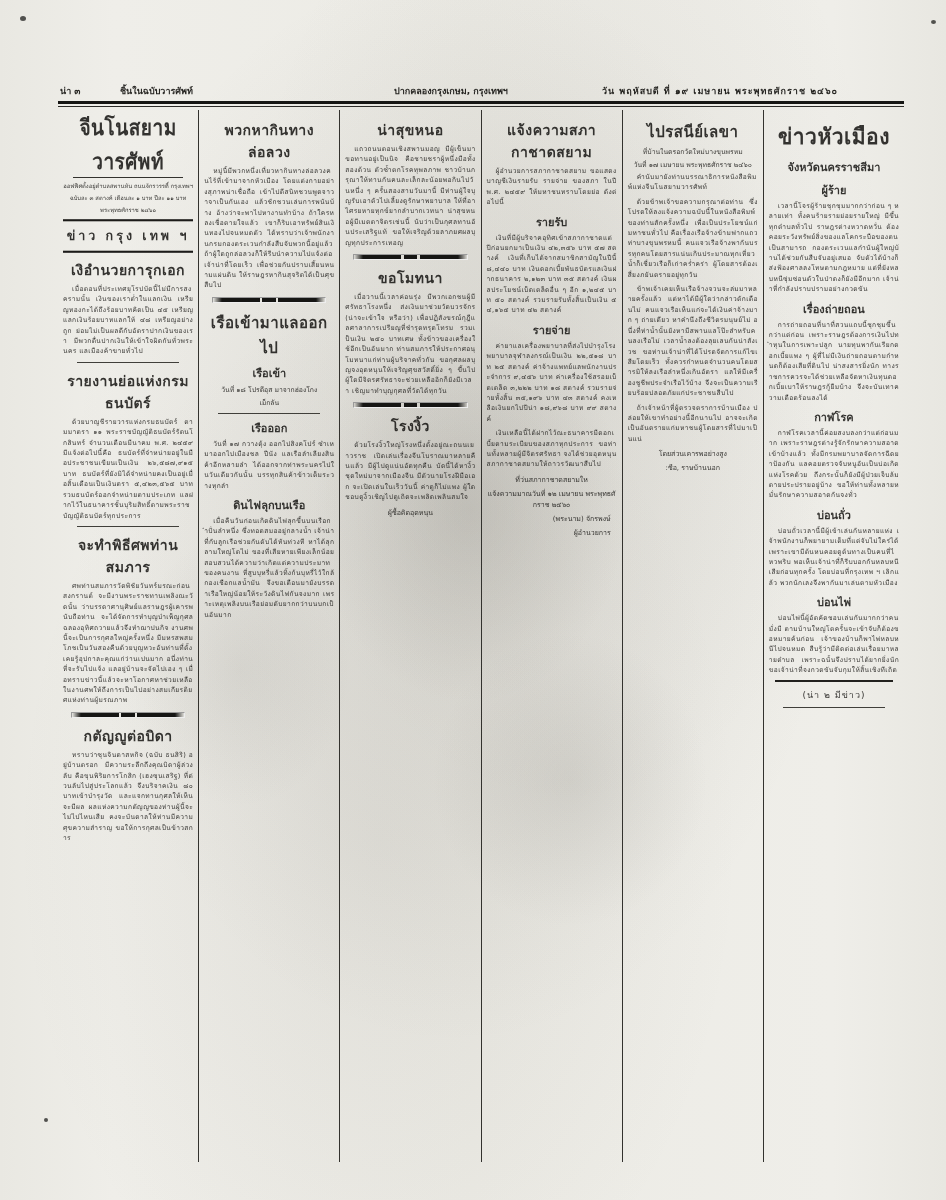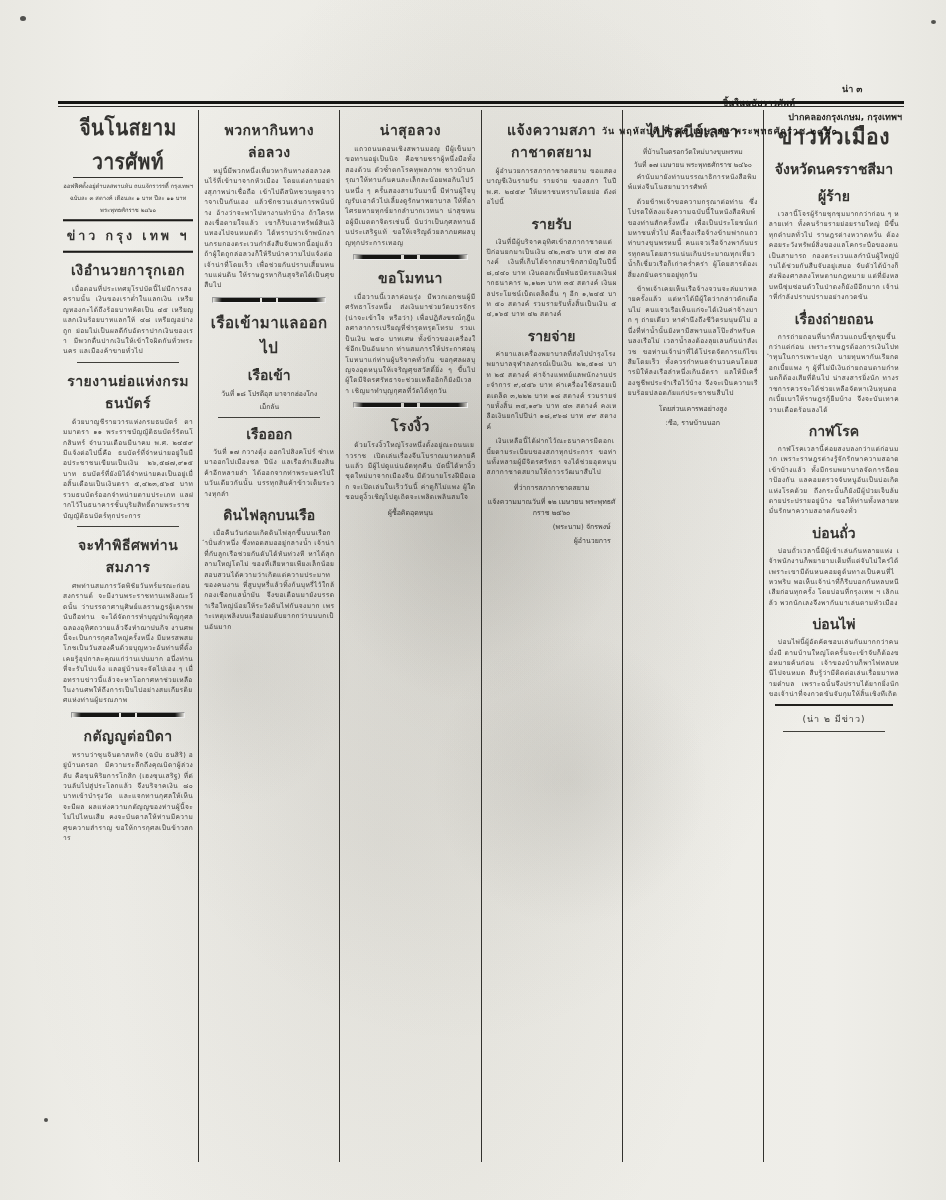"น่า ๓" .topstrip { flex-direction: column -> none }
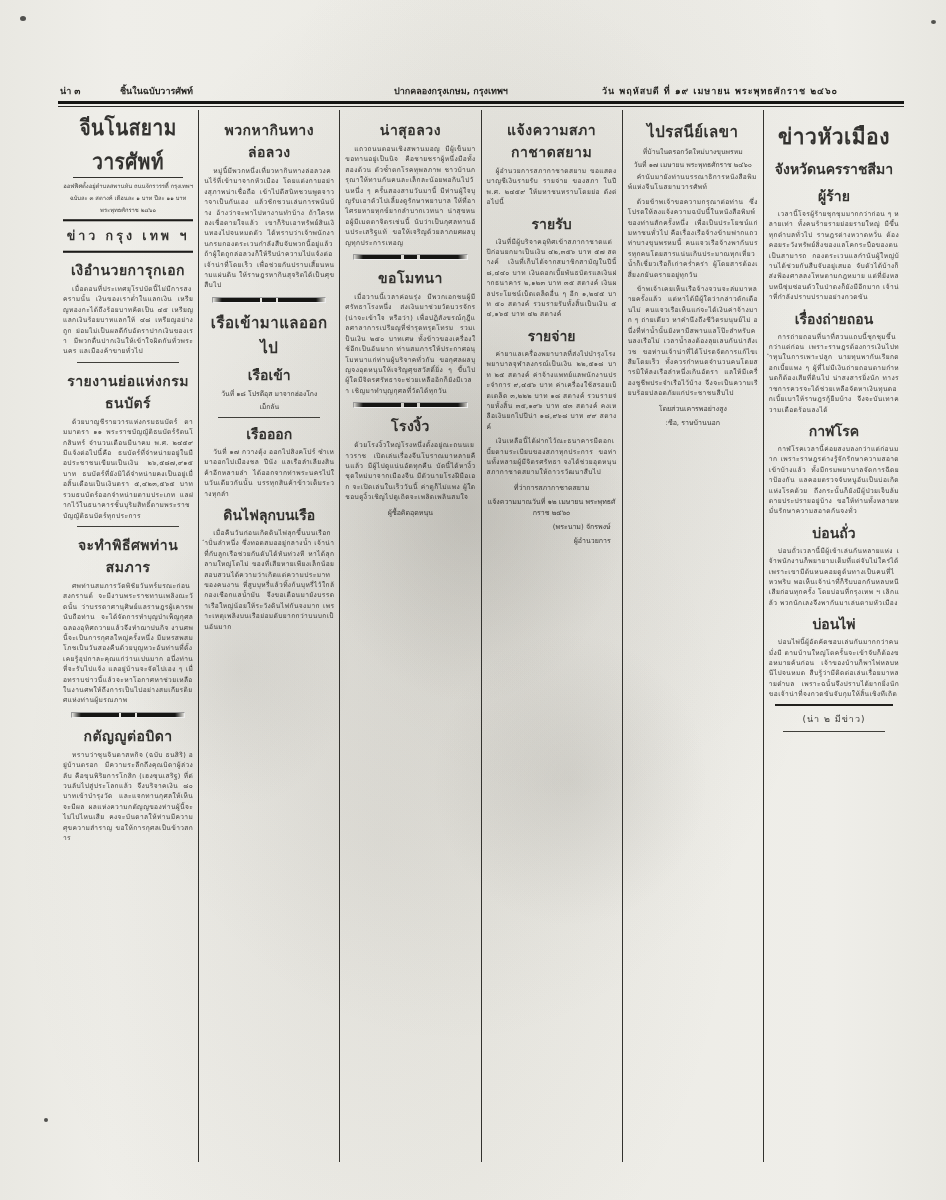"น่าสุอลวง" div.headline { text: น่าสุอลวง -> น่าสุขหนอ }
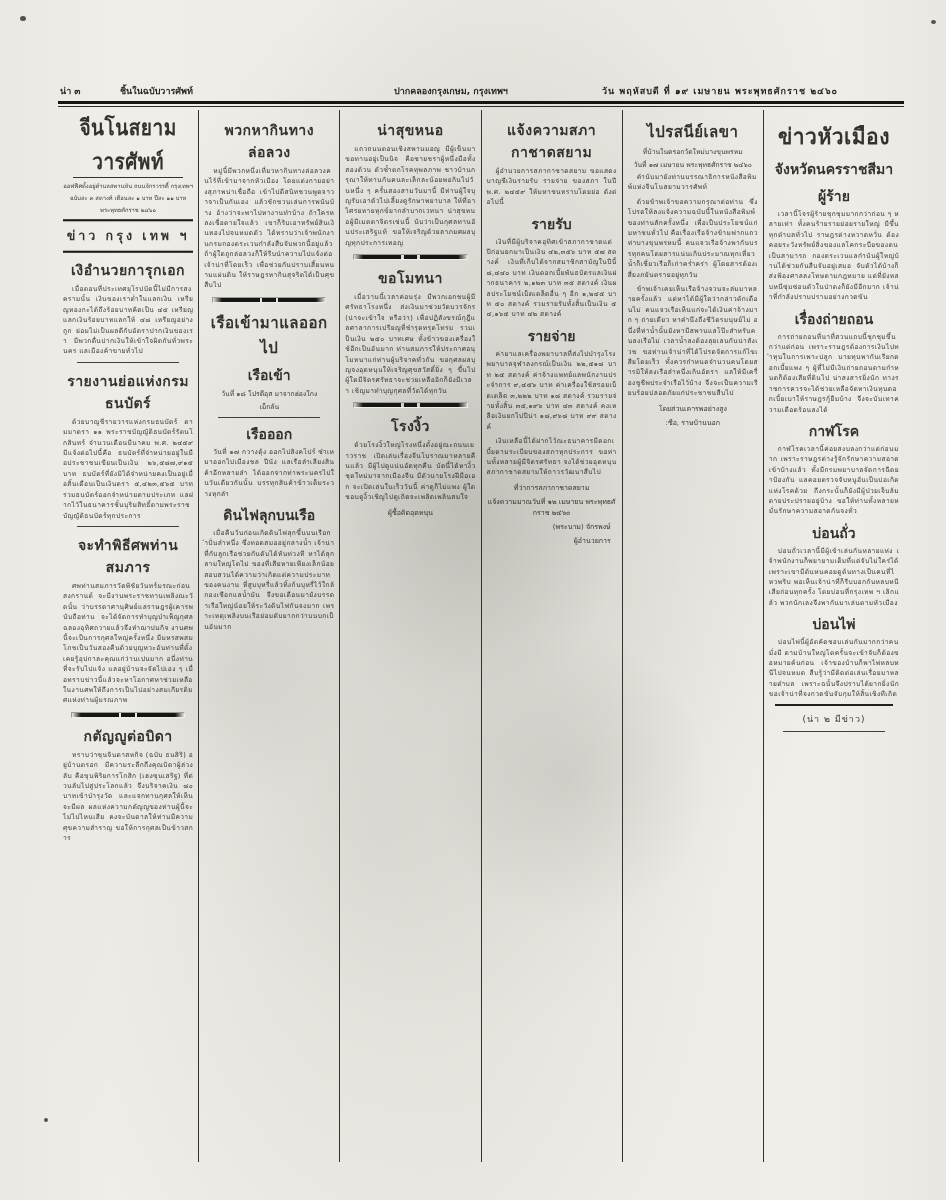"จังหวัดนครราชสีมา" .subhead { font-size: 14px -> 11px }
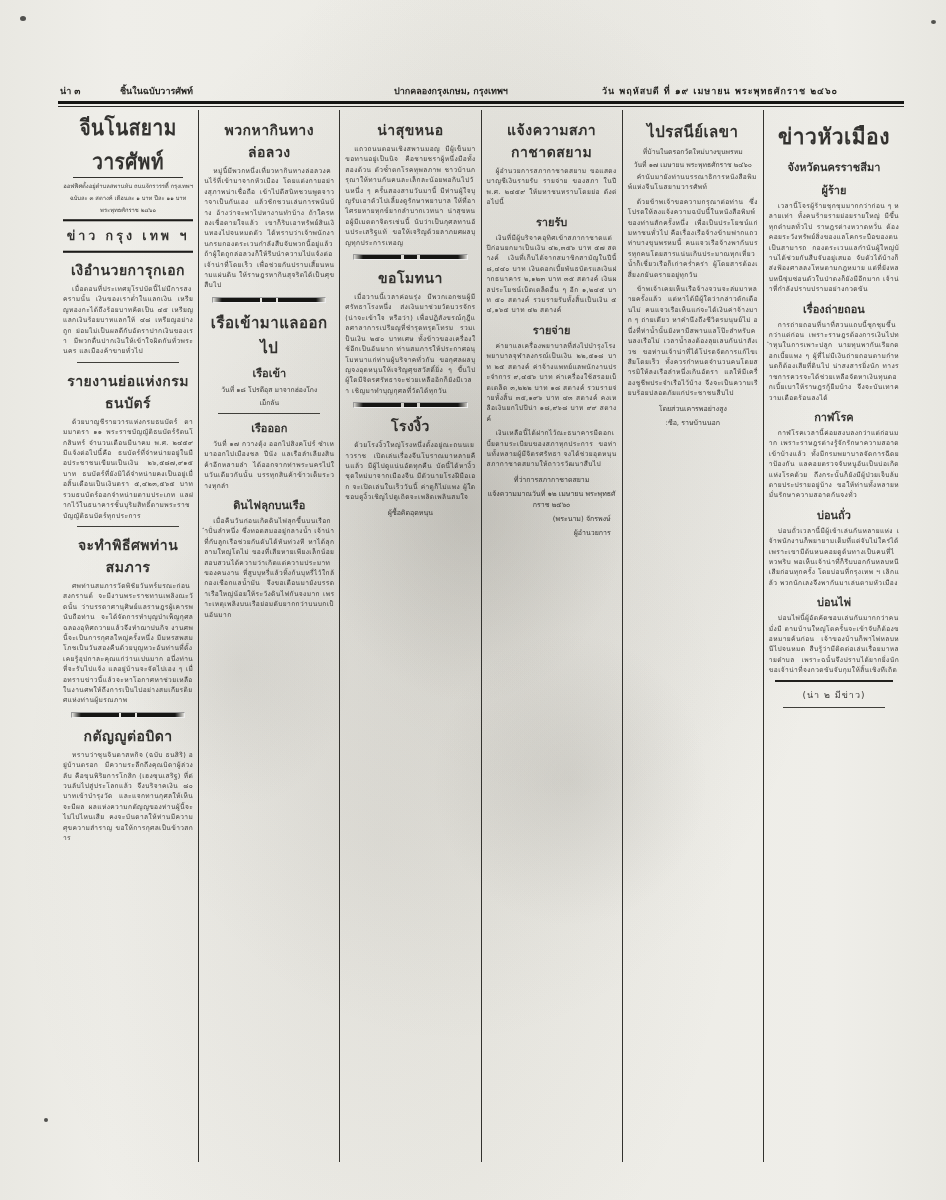"ถ้าเจ้าหน้าที่ผู้ตรวจตราการบ้านเมือง" p.p { html: none -> <p>ถ้าเจ้าหน้าที่ผู้ตรวจตราการบ้านเมือง ปล่อยให้เขาทำอย่างนี้อีกนานไป อาจจะเกิดเป็นอันตรายแก่มหาชนผู้โดยสารที่ไปมาเป็นแน่</p> }
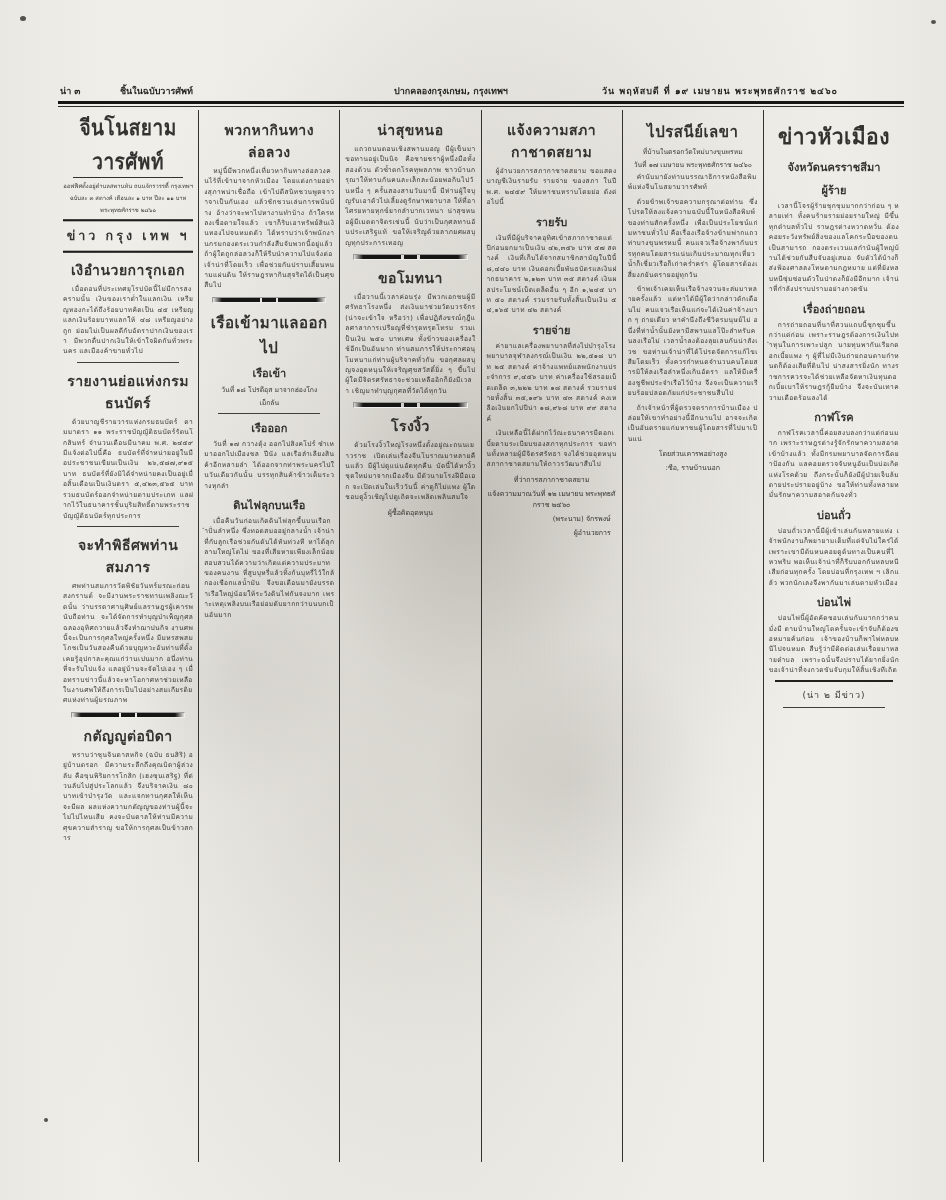"ที่ว่าการสภากาชาดสยาม" div.sig { text: ที่ว่าการสภากาชาดสยาม -> ที่ว่นสภากาชาดสยามให }
